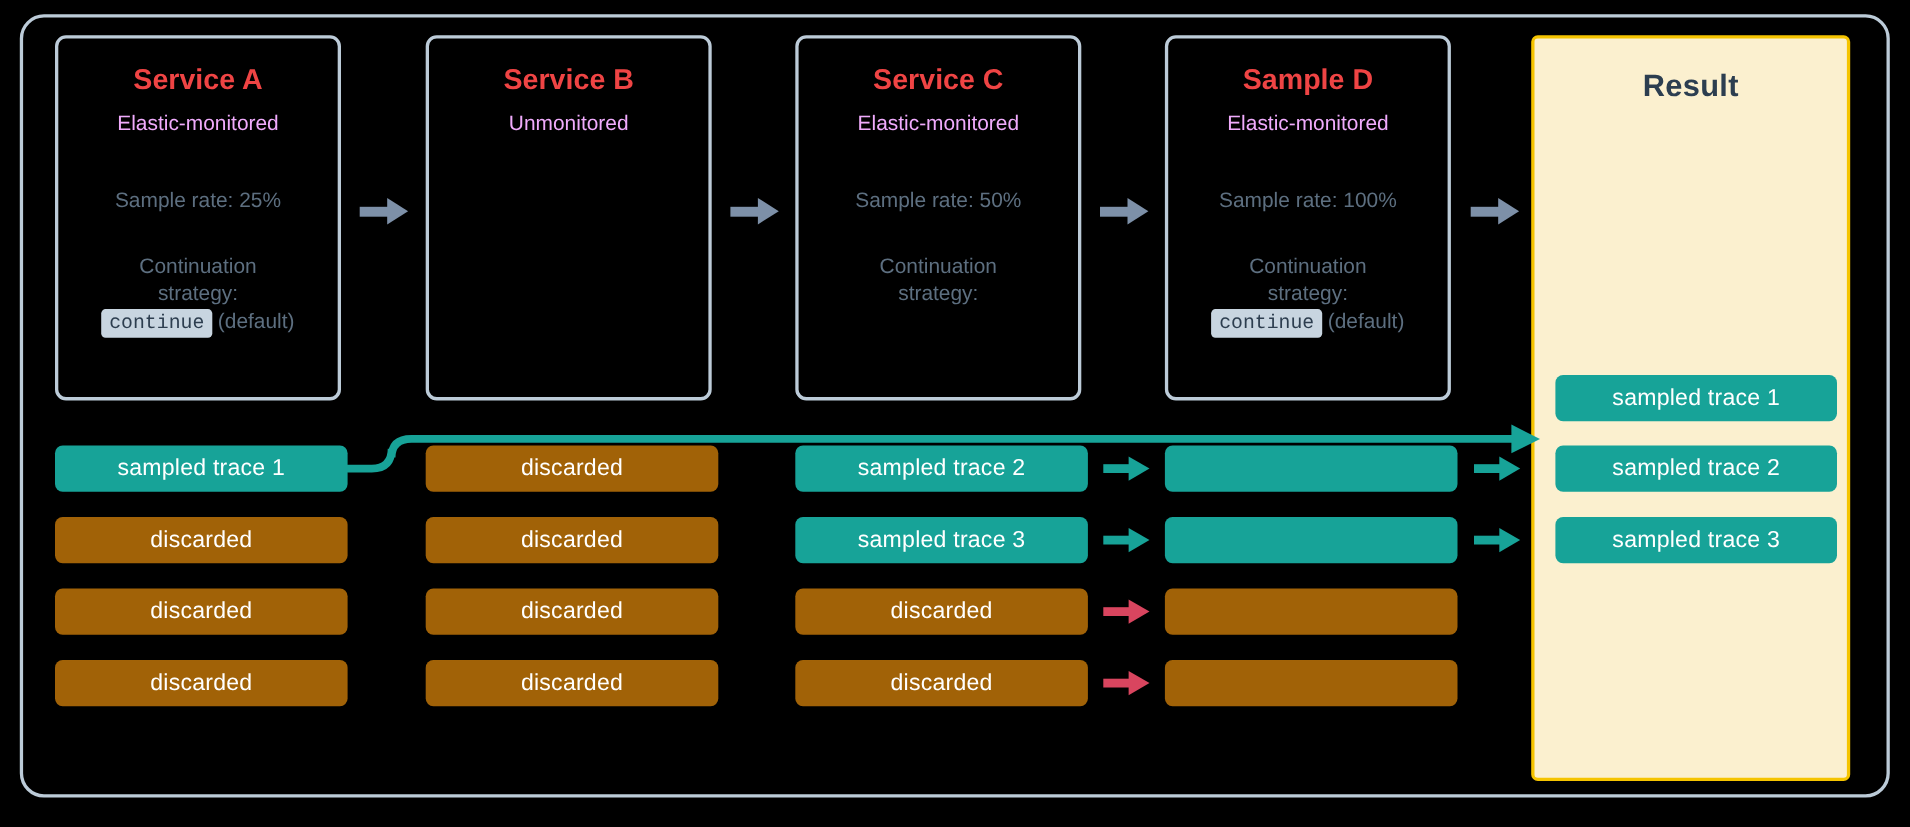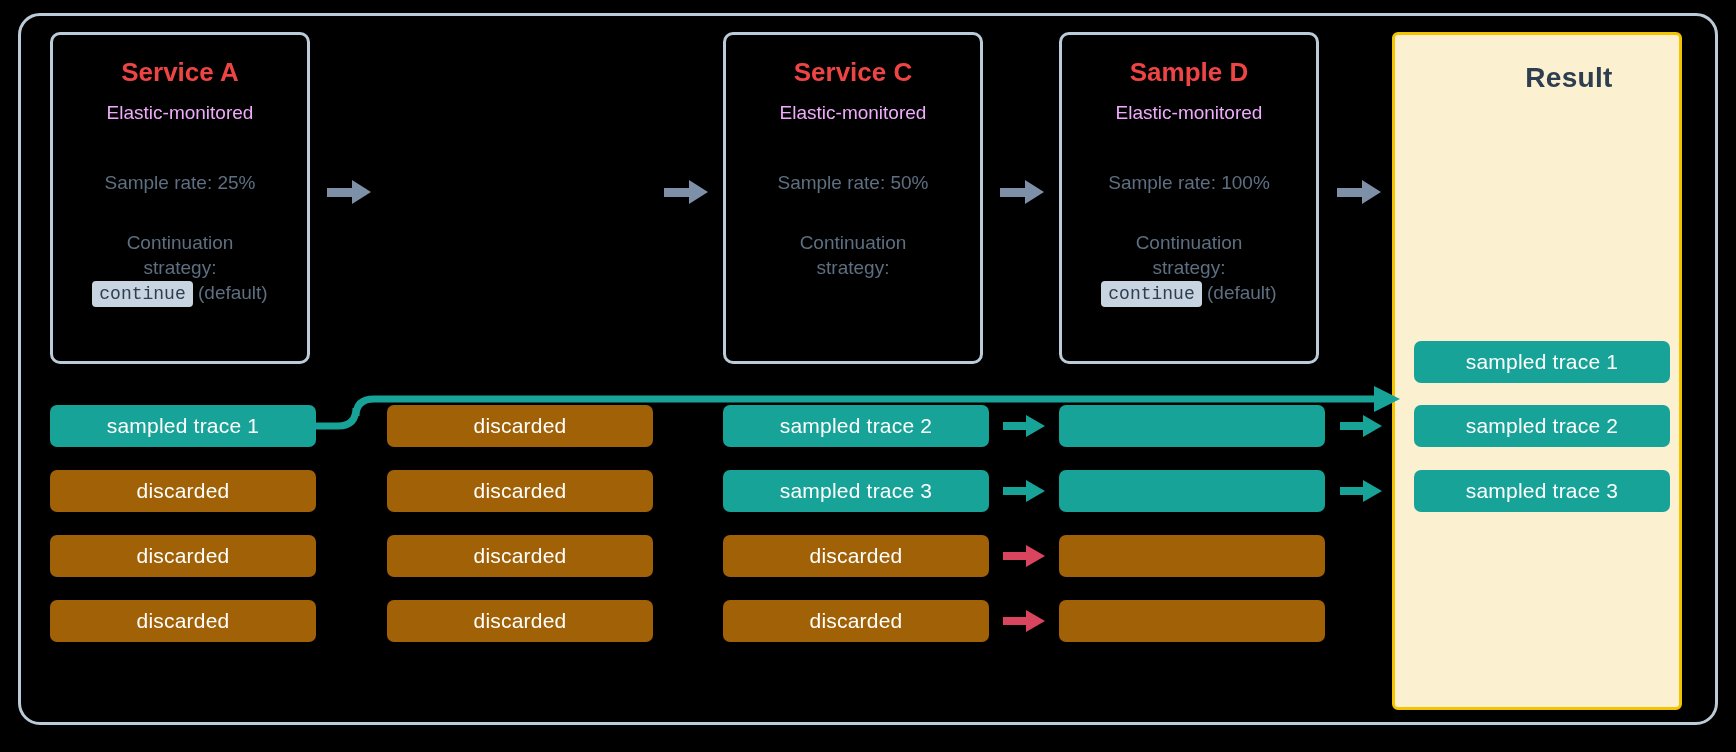"Service B" div.svc-card { html: none -> <div> <div> <div>Service B</div> <div>Unmonitored</div> </div> </div> }
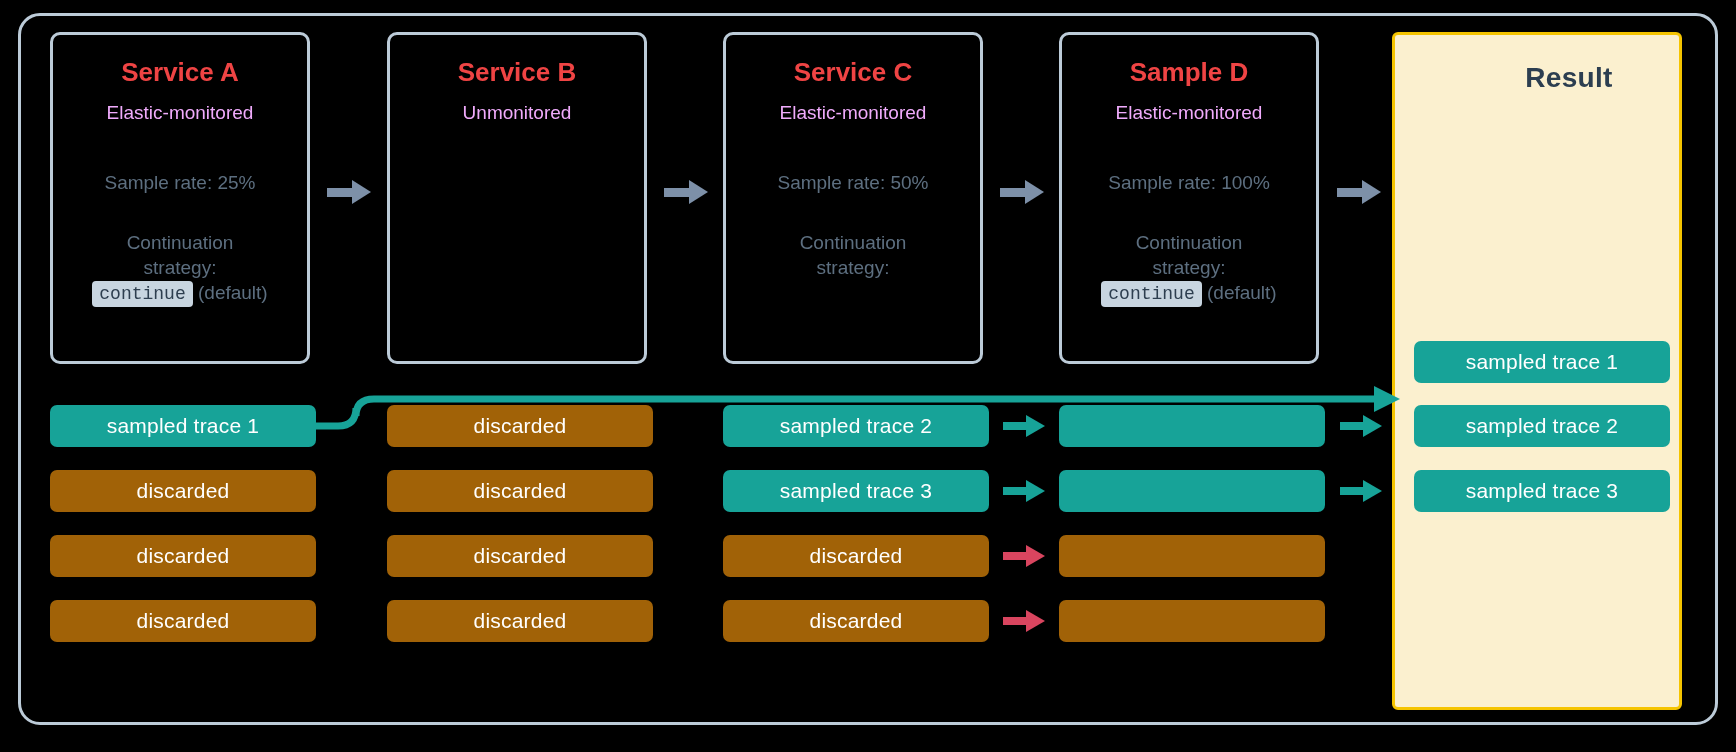"Result" .result-title { left: 1424px -> 1392px }
